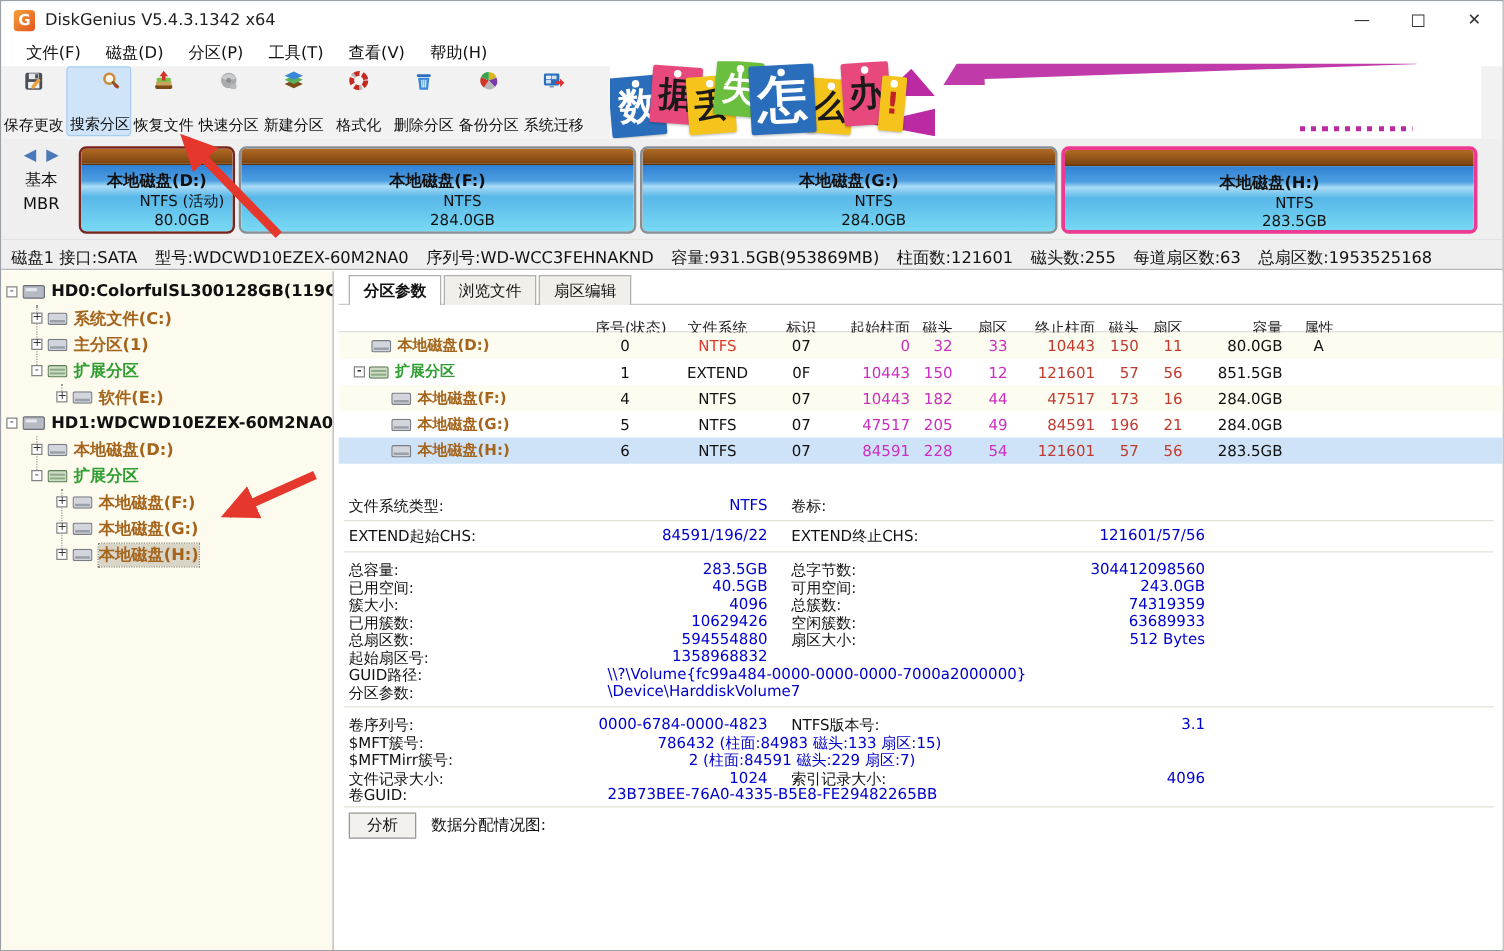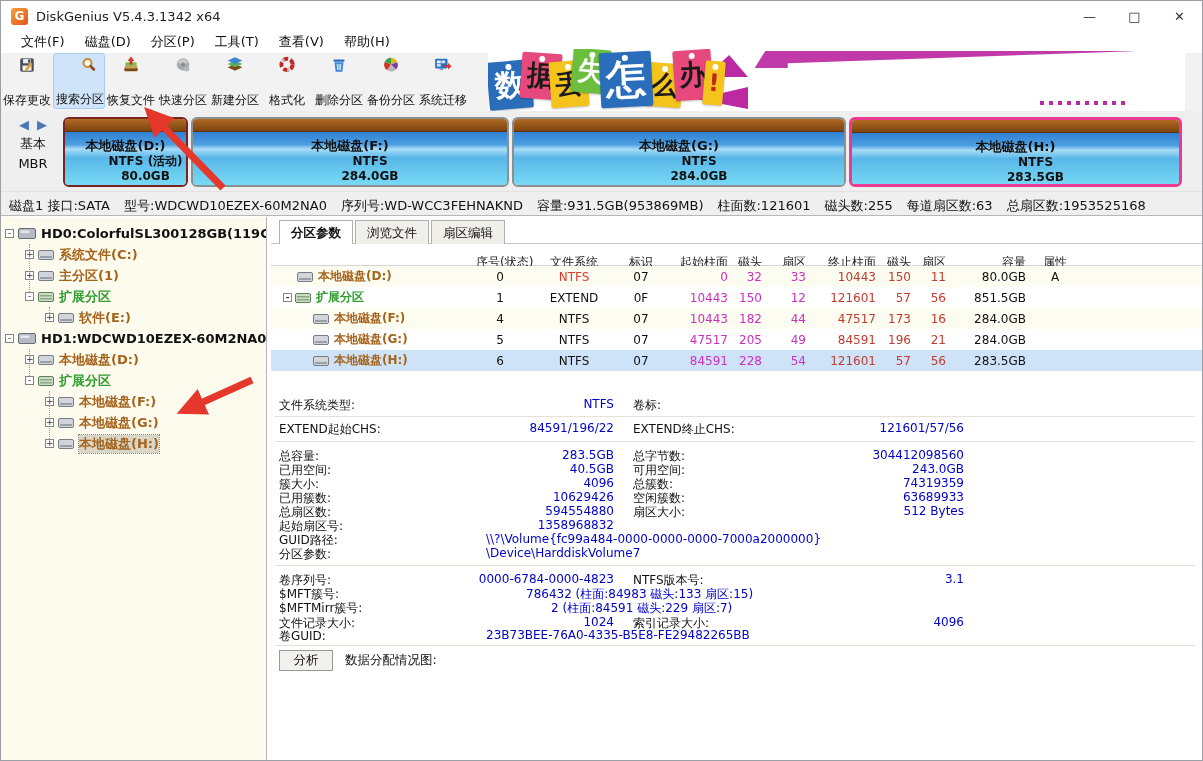"NTFS (活动)" .pbar .l2,.pbar .l3 { font-weight: bold -> normal }
